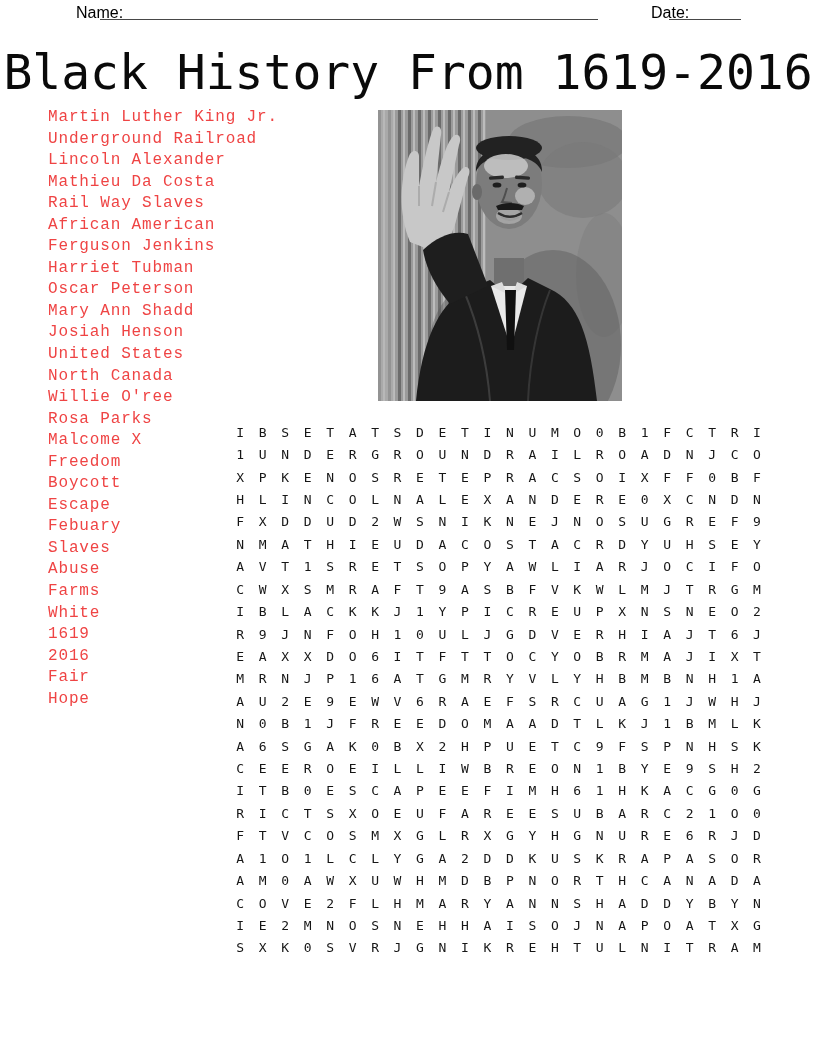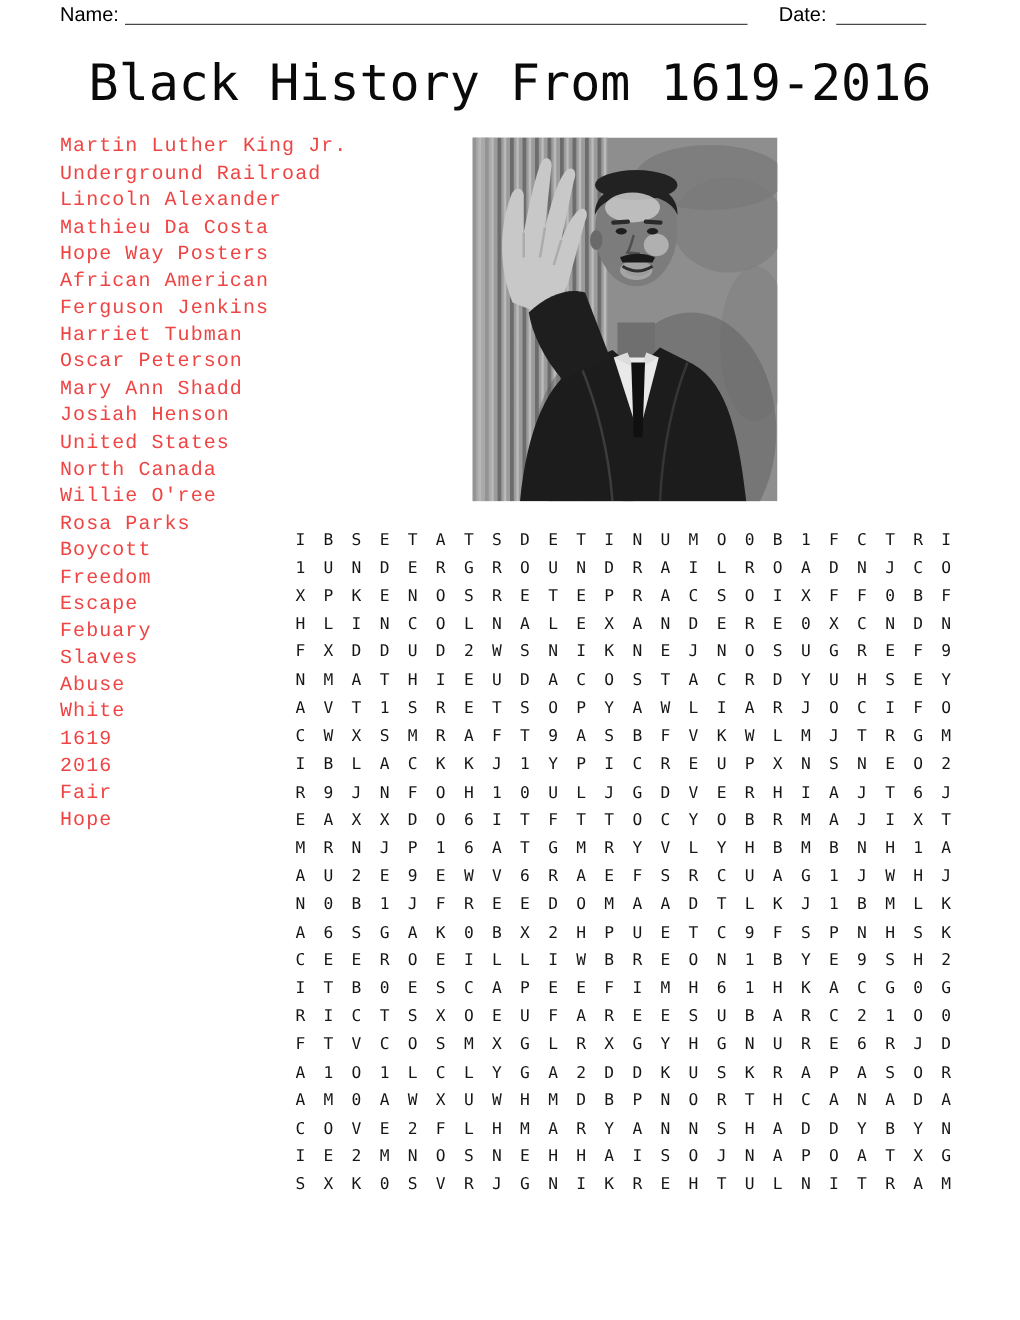"Name:" .hdr-label { margin-left: none -> 28px }
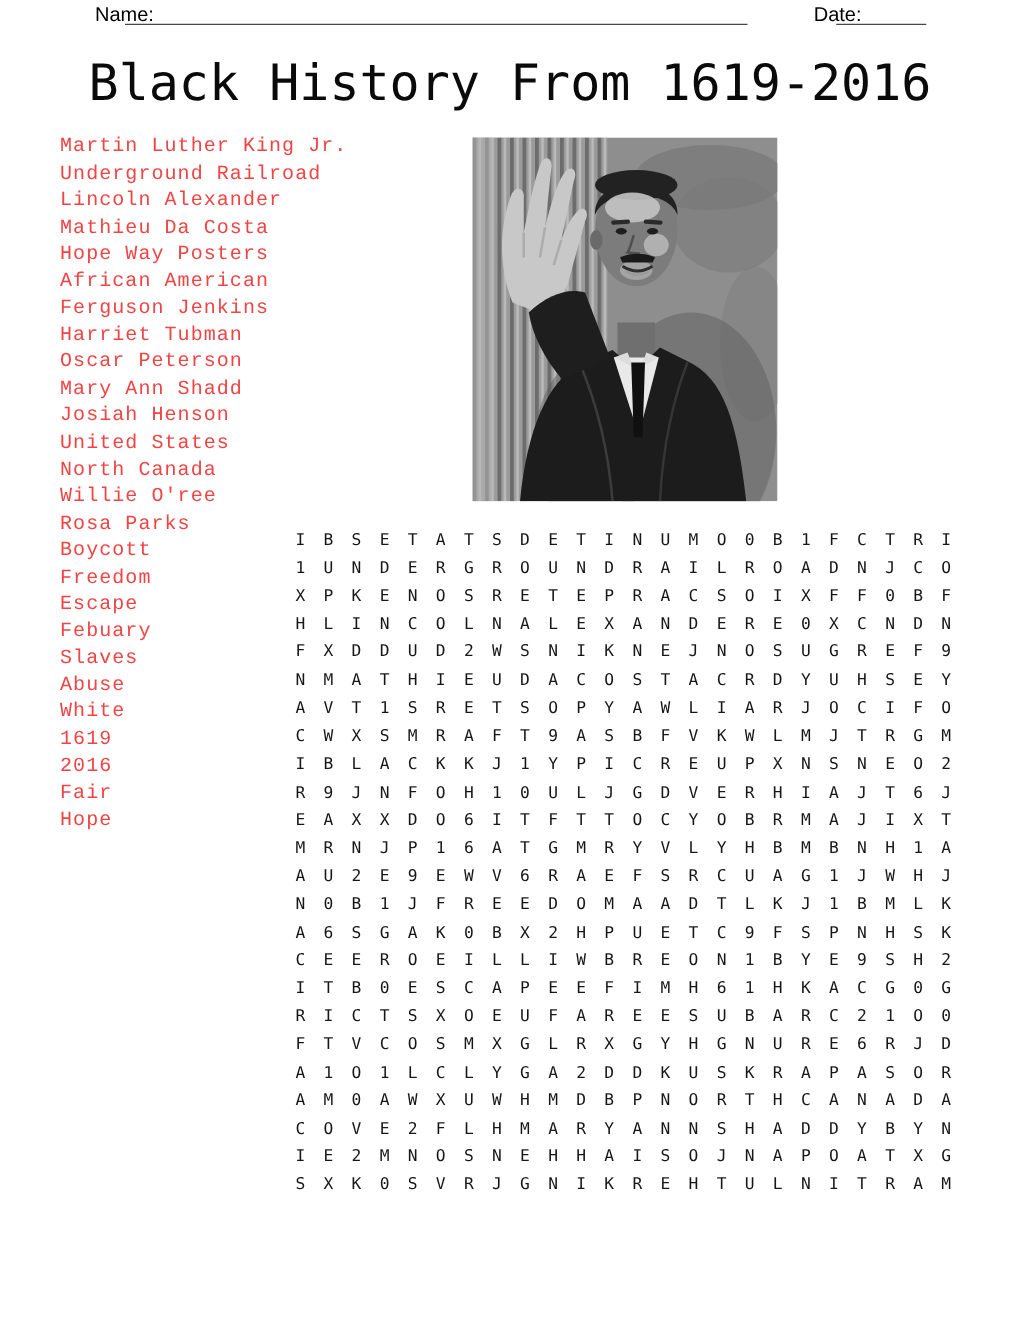"Black History From 1619-2016" .title { font-size: 40px -> 48px }
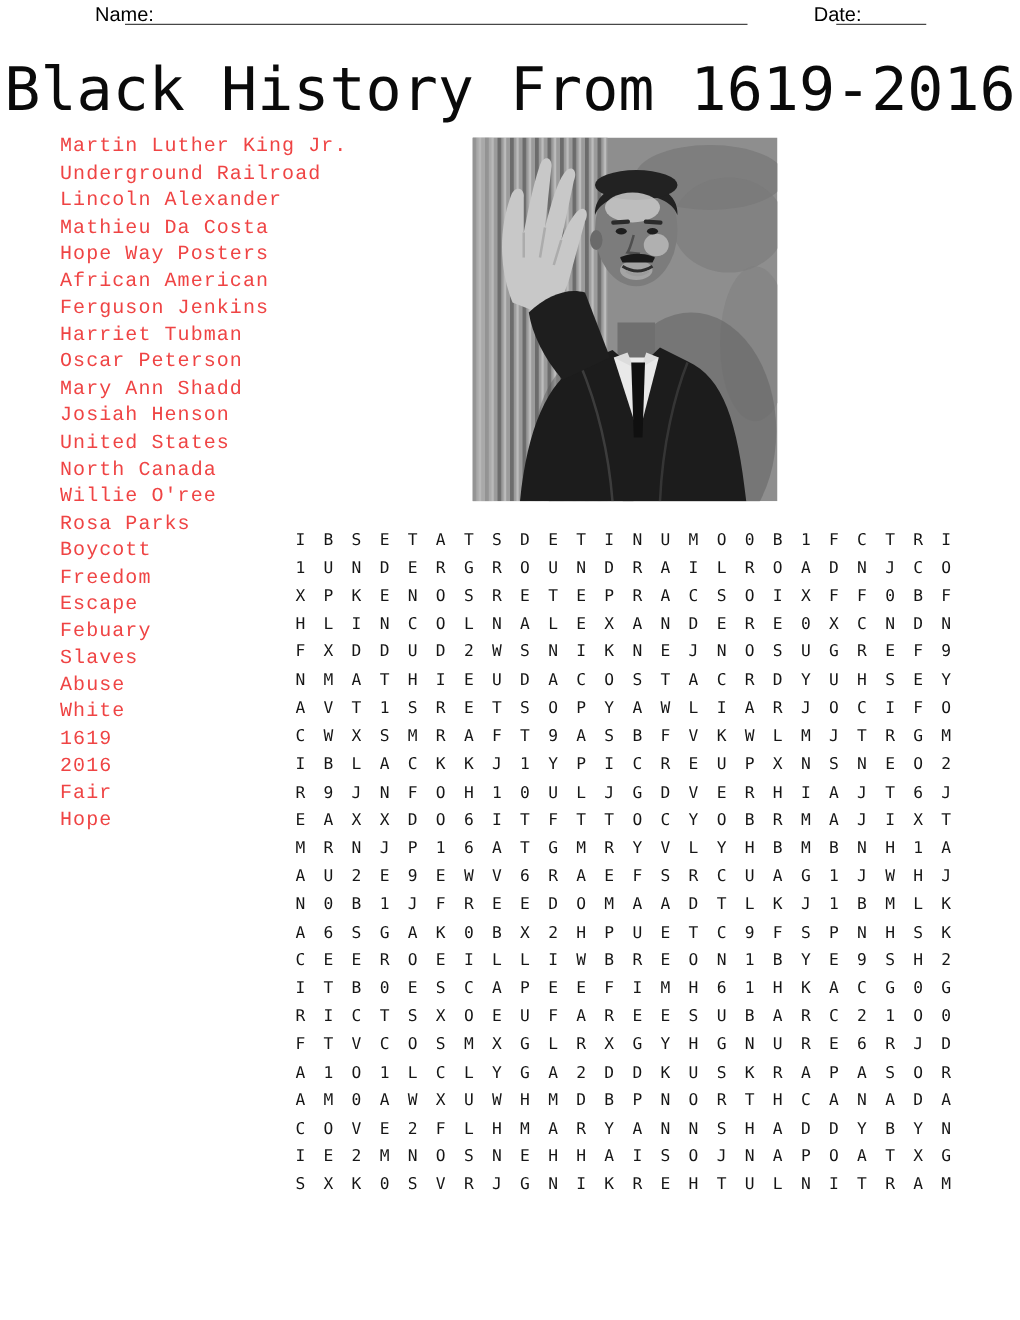"Hope Way Posters" div.word { text: Hope Way Posters -> Rail Way Slaves }
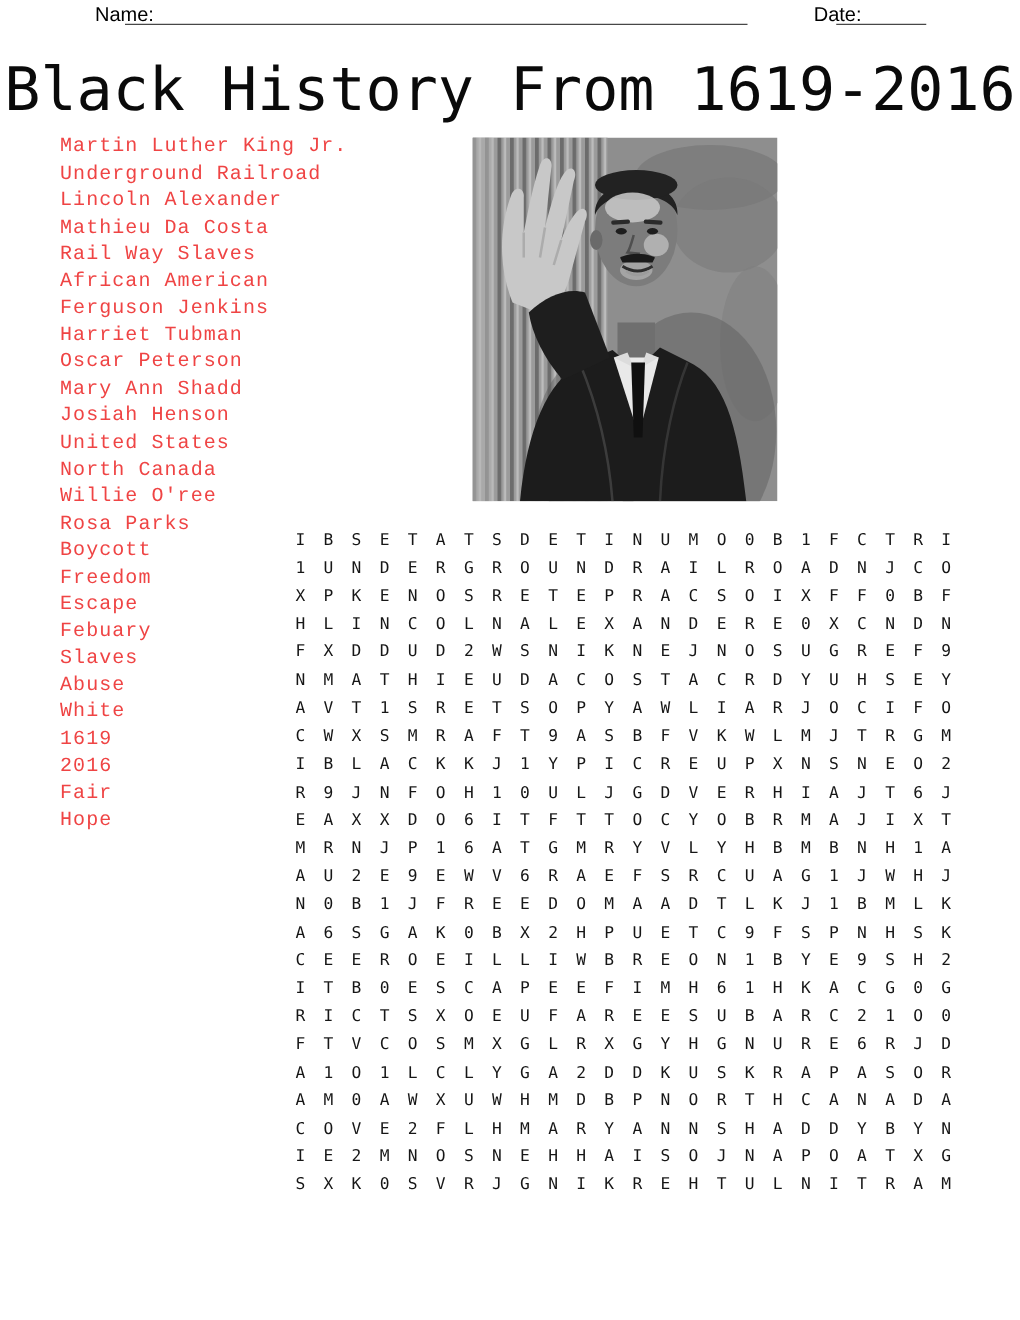"Malcome X" div.word { html: none -> <div>Malcome X</div> }
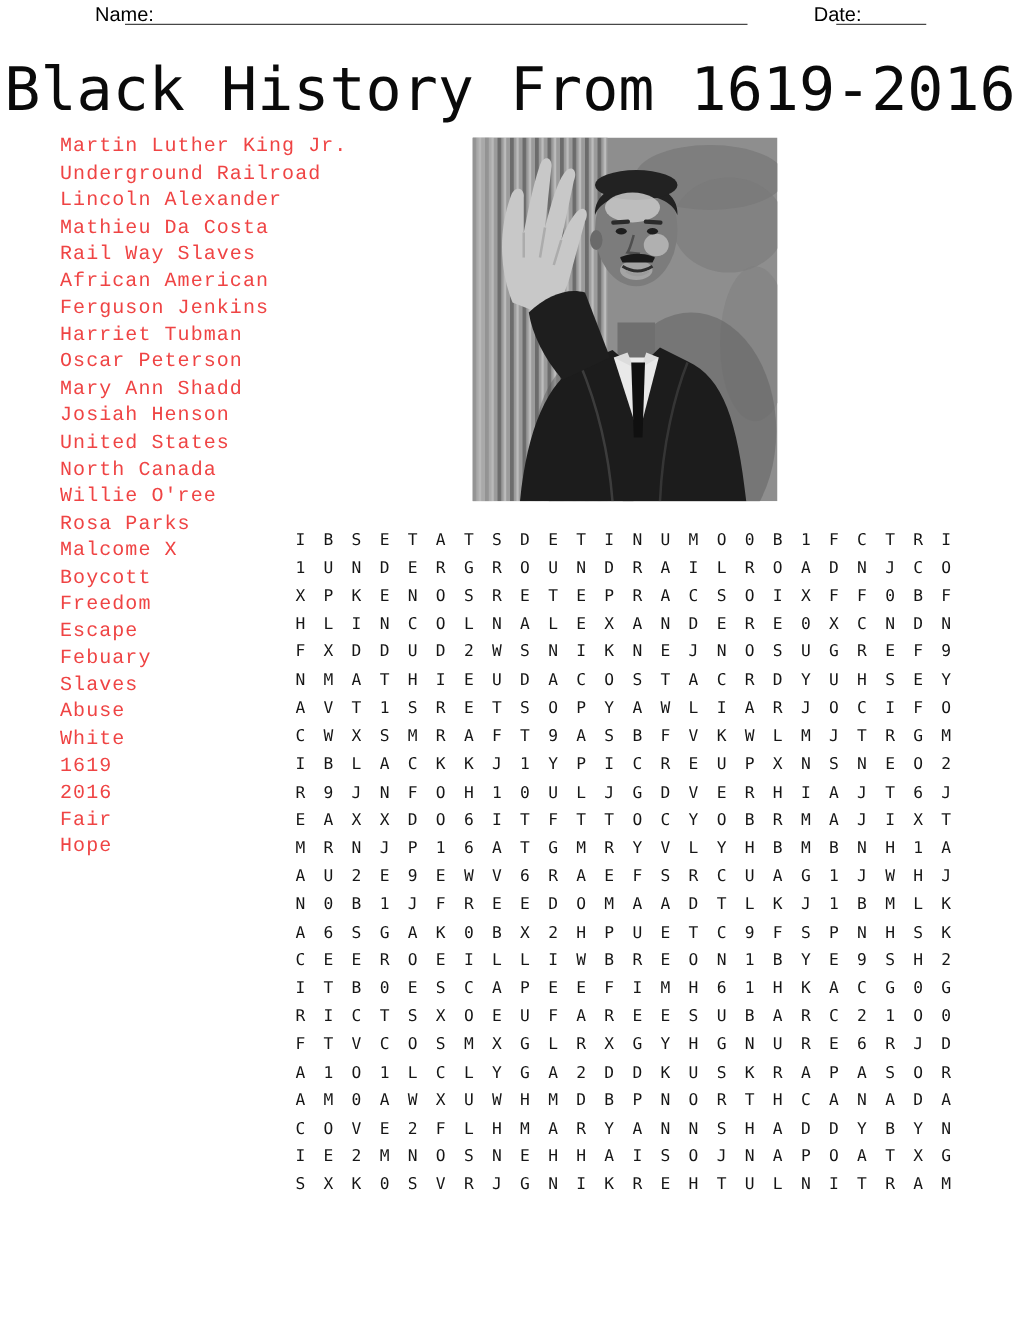"Boycott" div.word { order: before "Freedom" -> after "Freedom" }
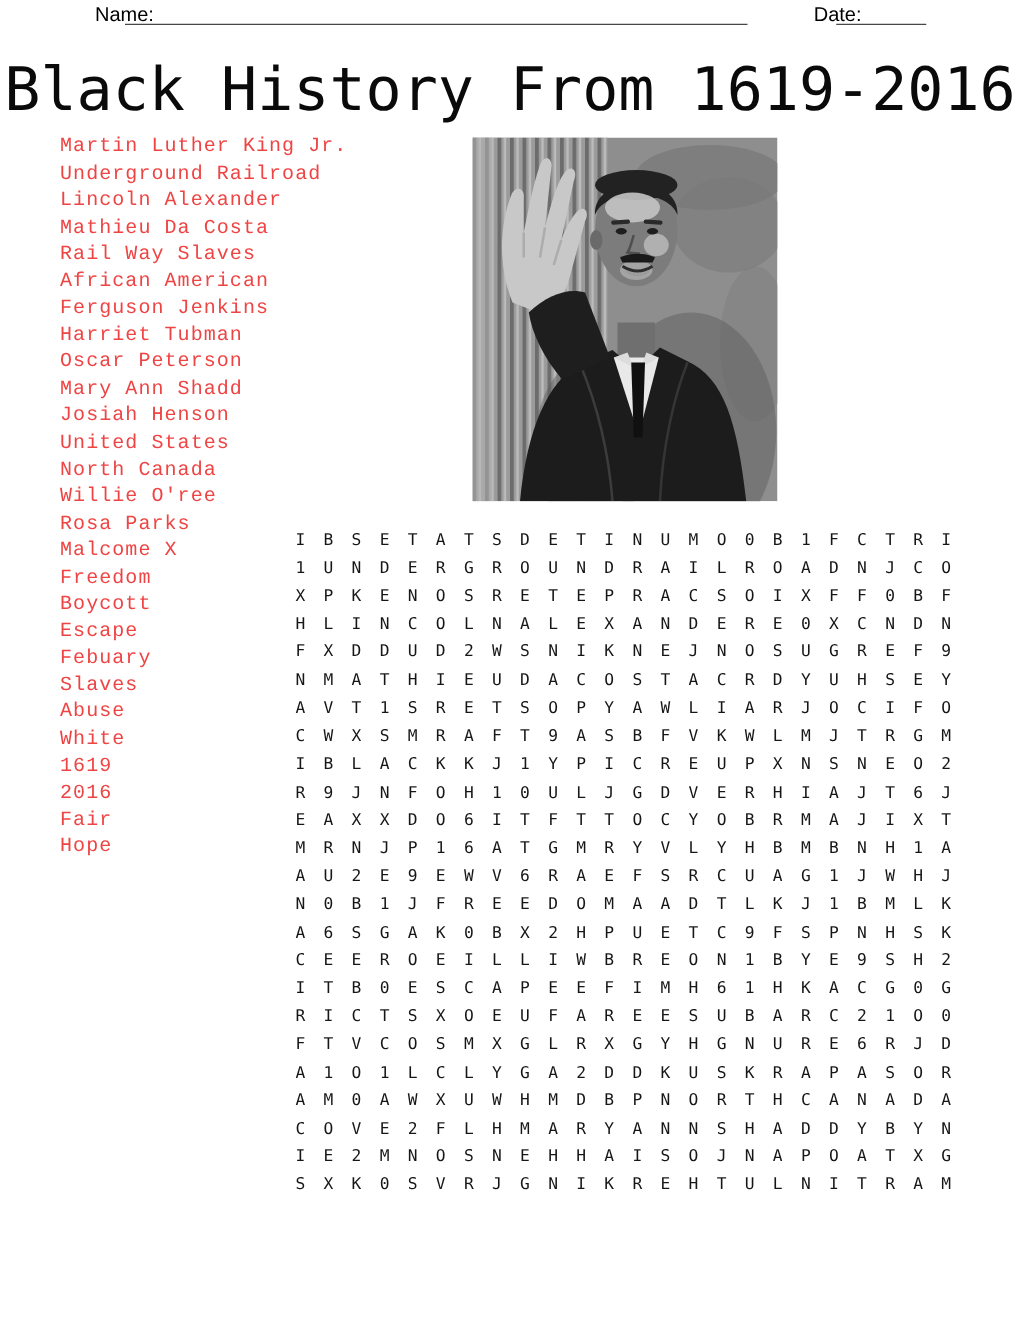"Farms" div.word { html: none -> <div>Farms</div> }
